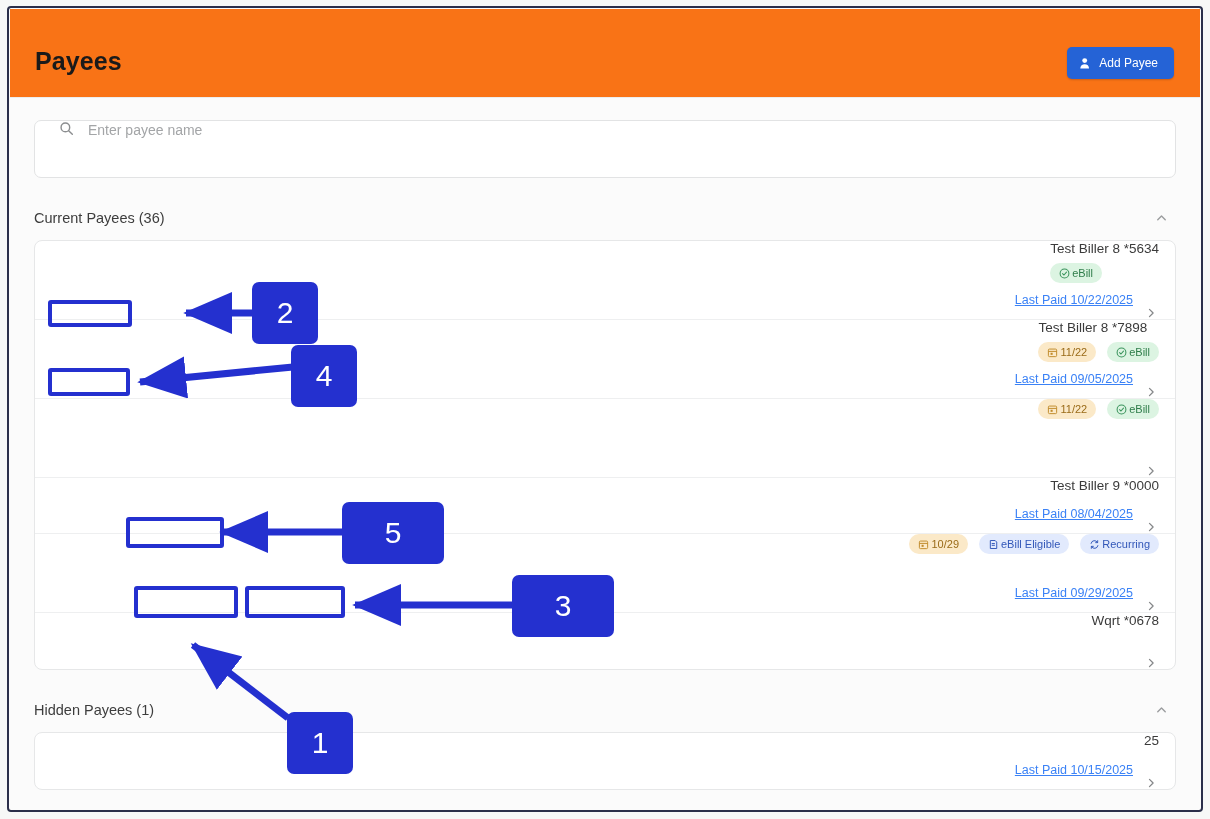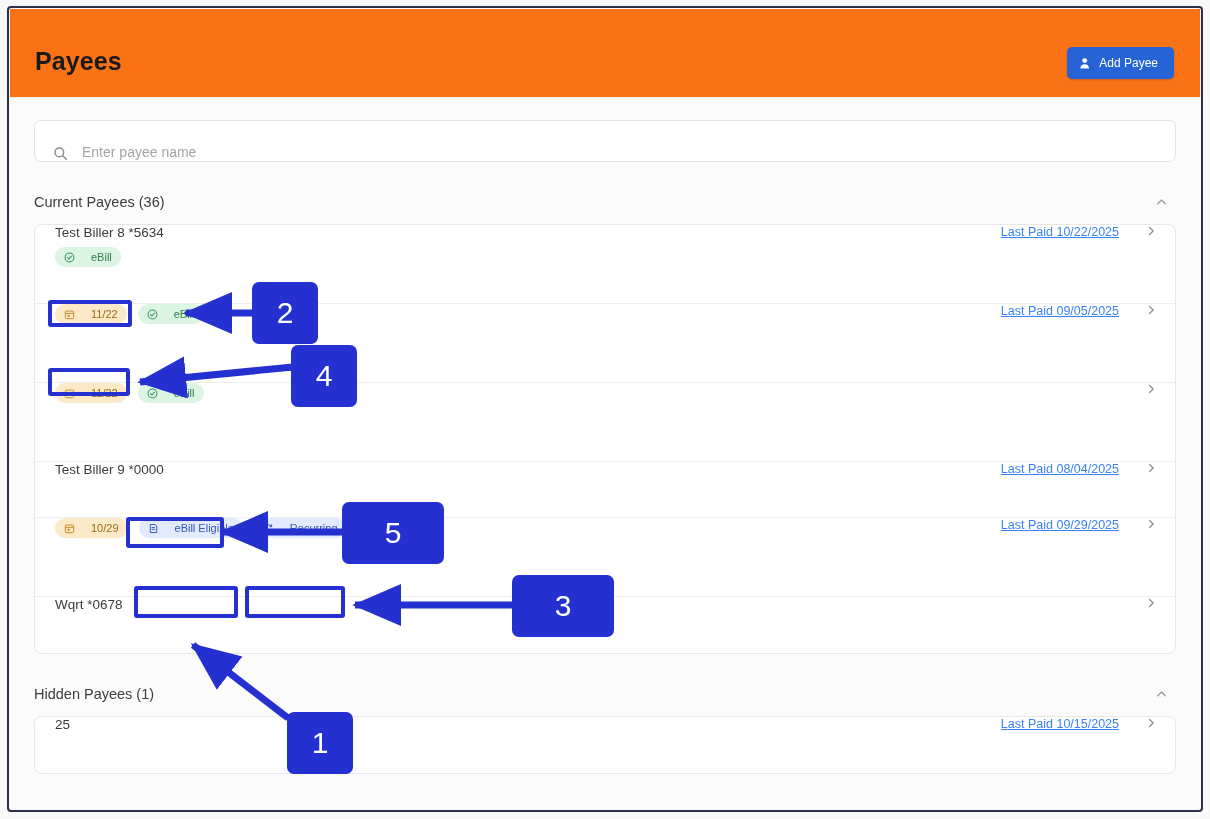"Enter payee name" .search-wrap { align-items: flex-end -> flex-start; height: 42px -> 58px; padding: 0 18px -> 0 24px }
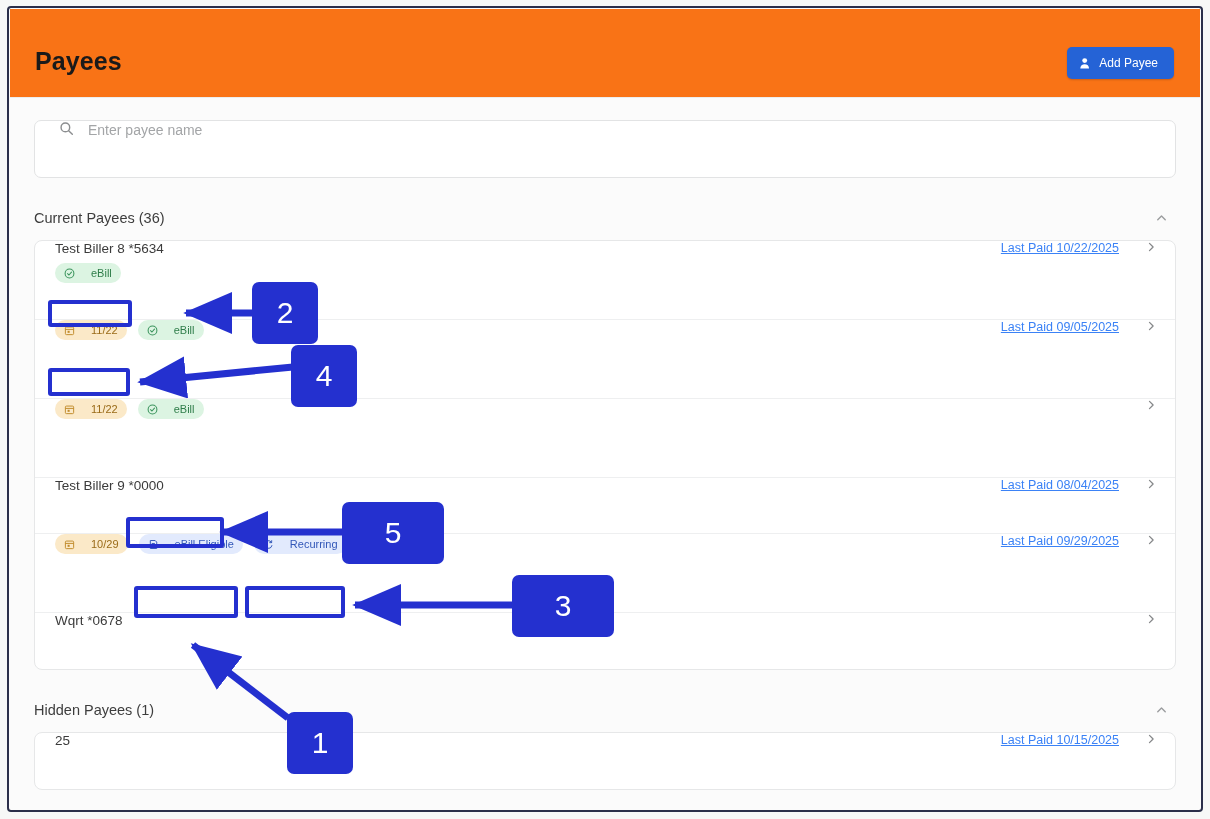"Test Biller 8 *5634" .payee-row { align-items: flex-start -> flex-end; flex-direction: none -> column }
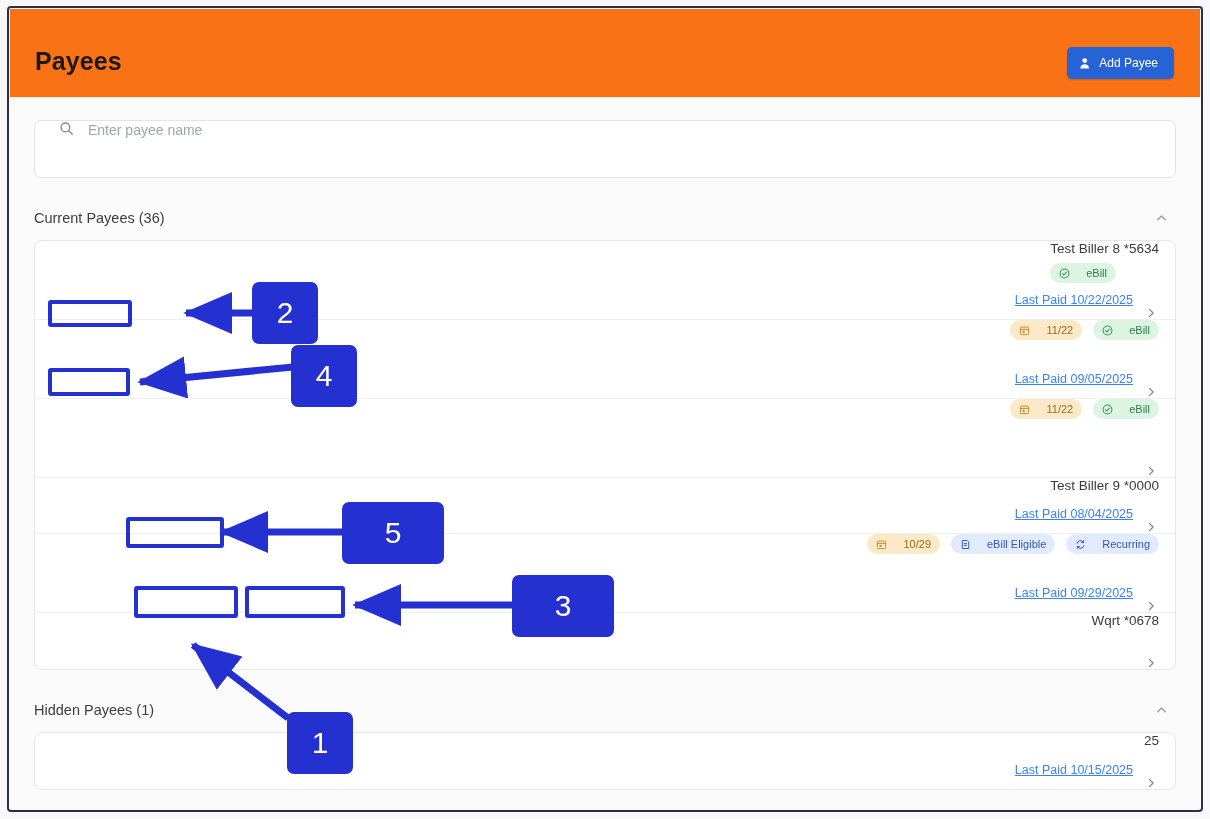"eBill" .badge { gap: 16px -> 2px }
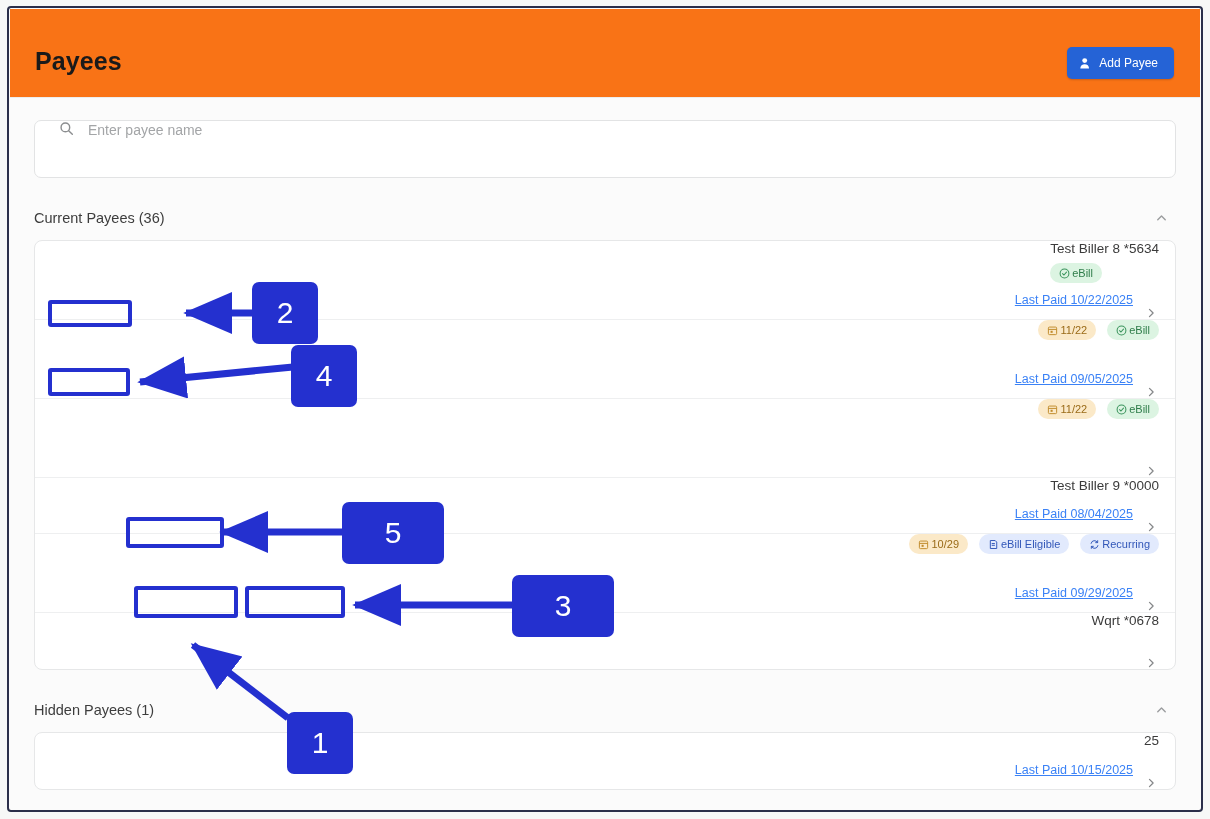"Test Biller 8 *7898" div.payee-name { html: none -> <div>Test Biller 8 *7898</div> }
